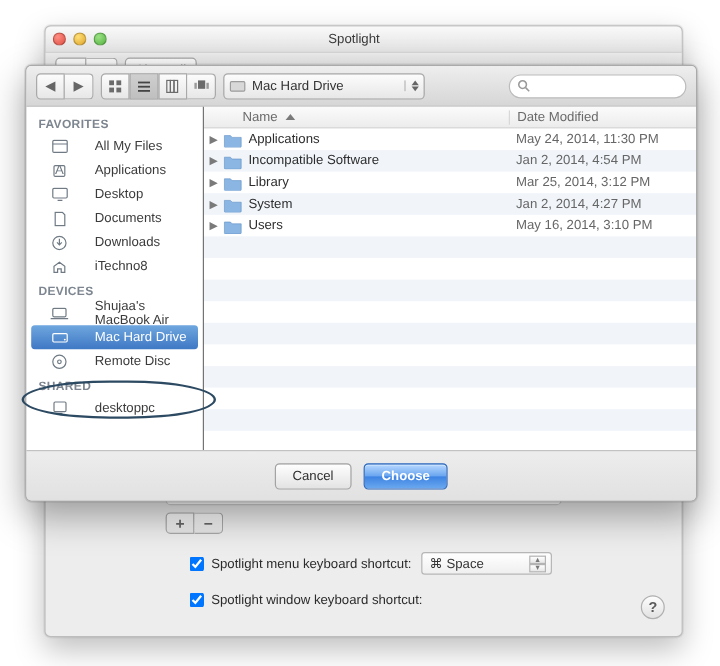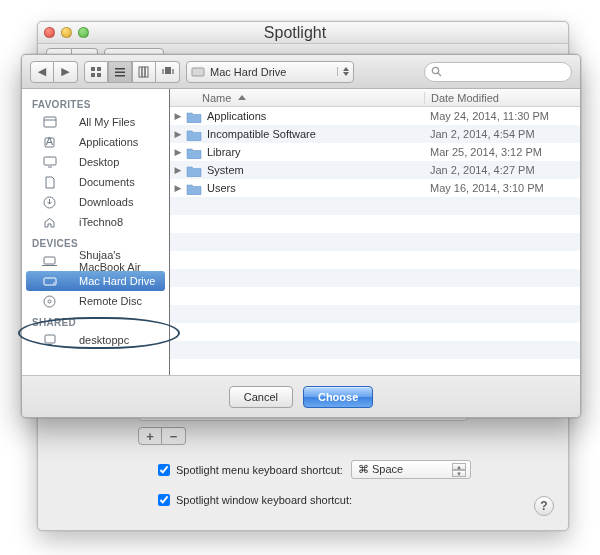"Spotlight" .prefs-title { font-size: 16px -> 11px }
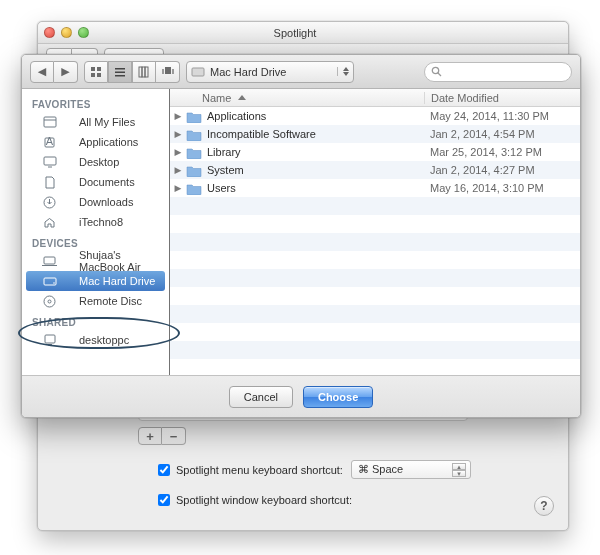"⌘ Space" .shortcut-field { width: 120px -> 109px }
